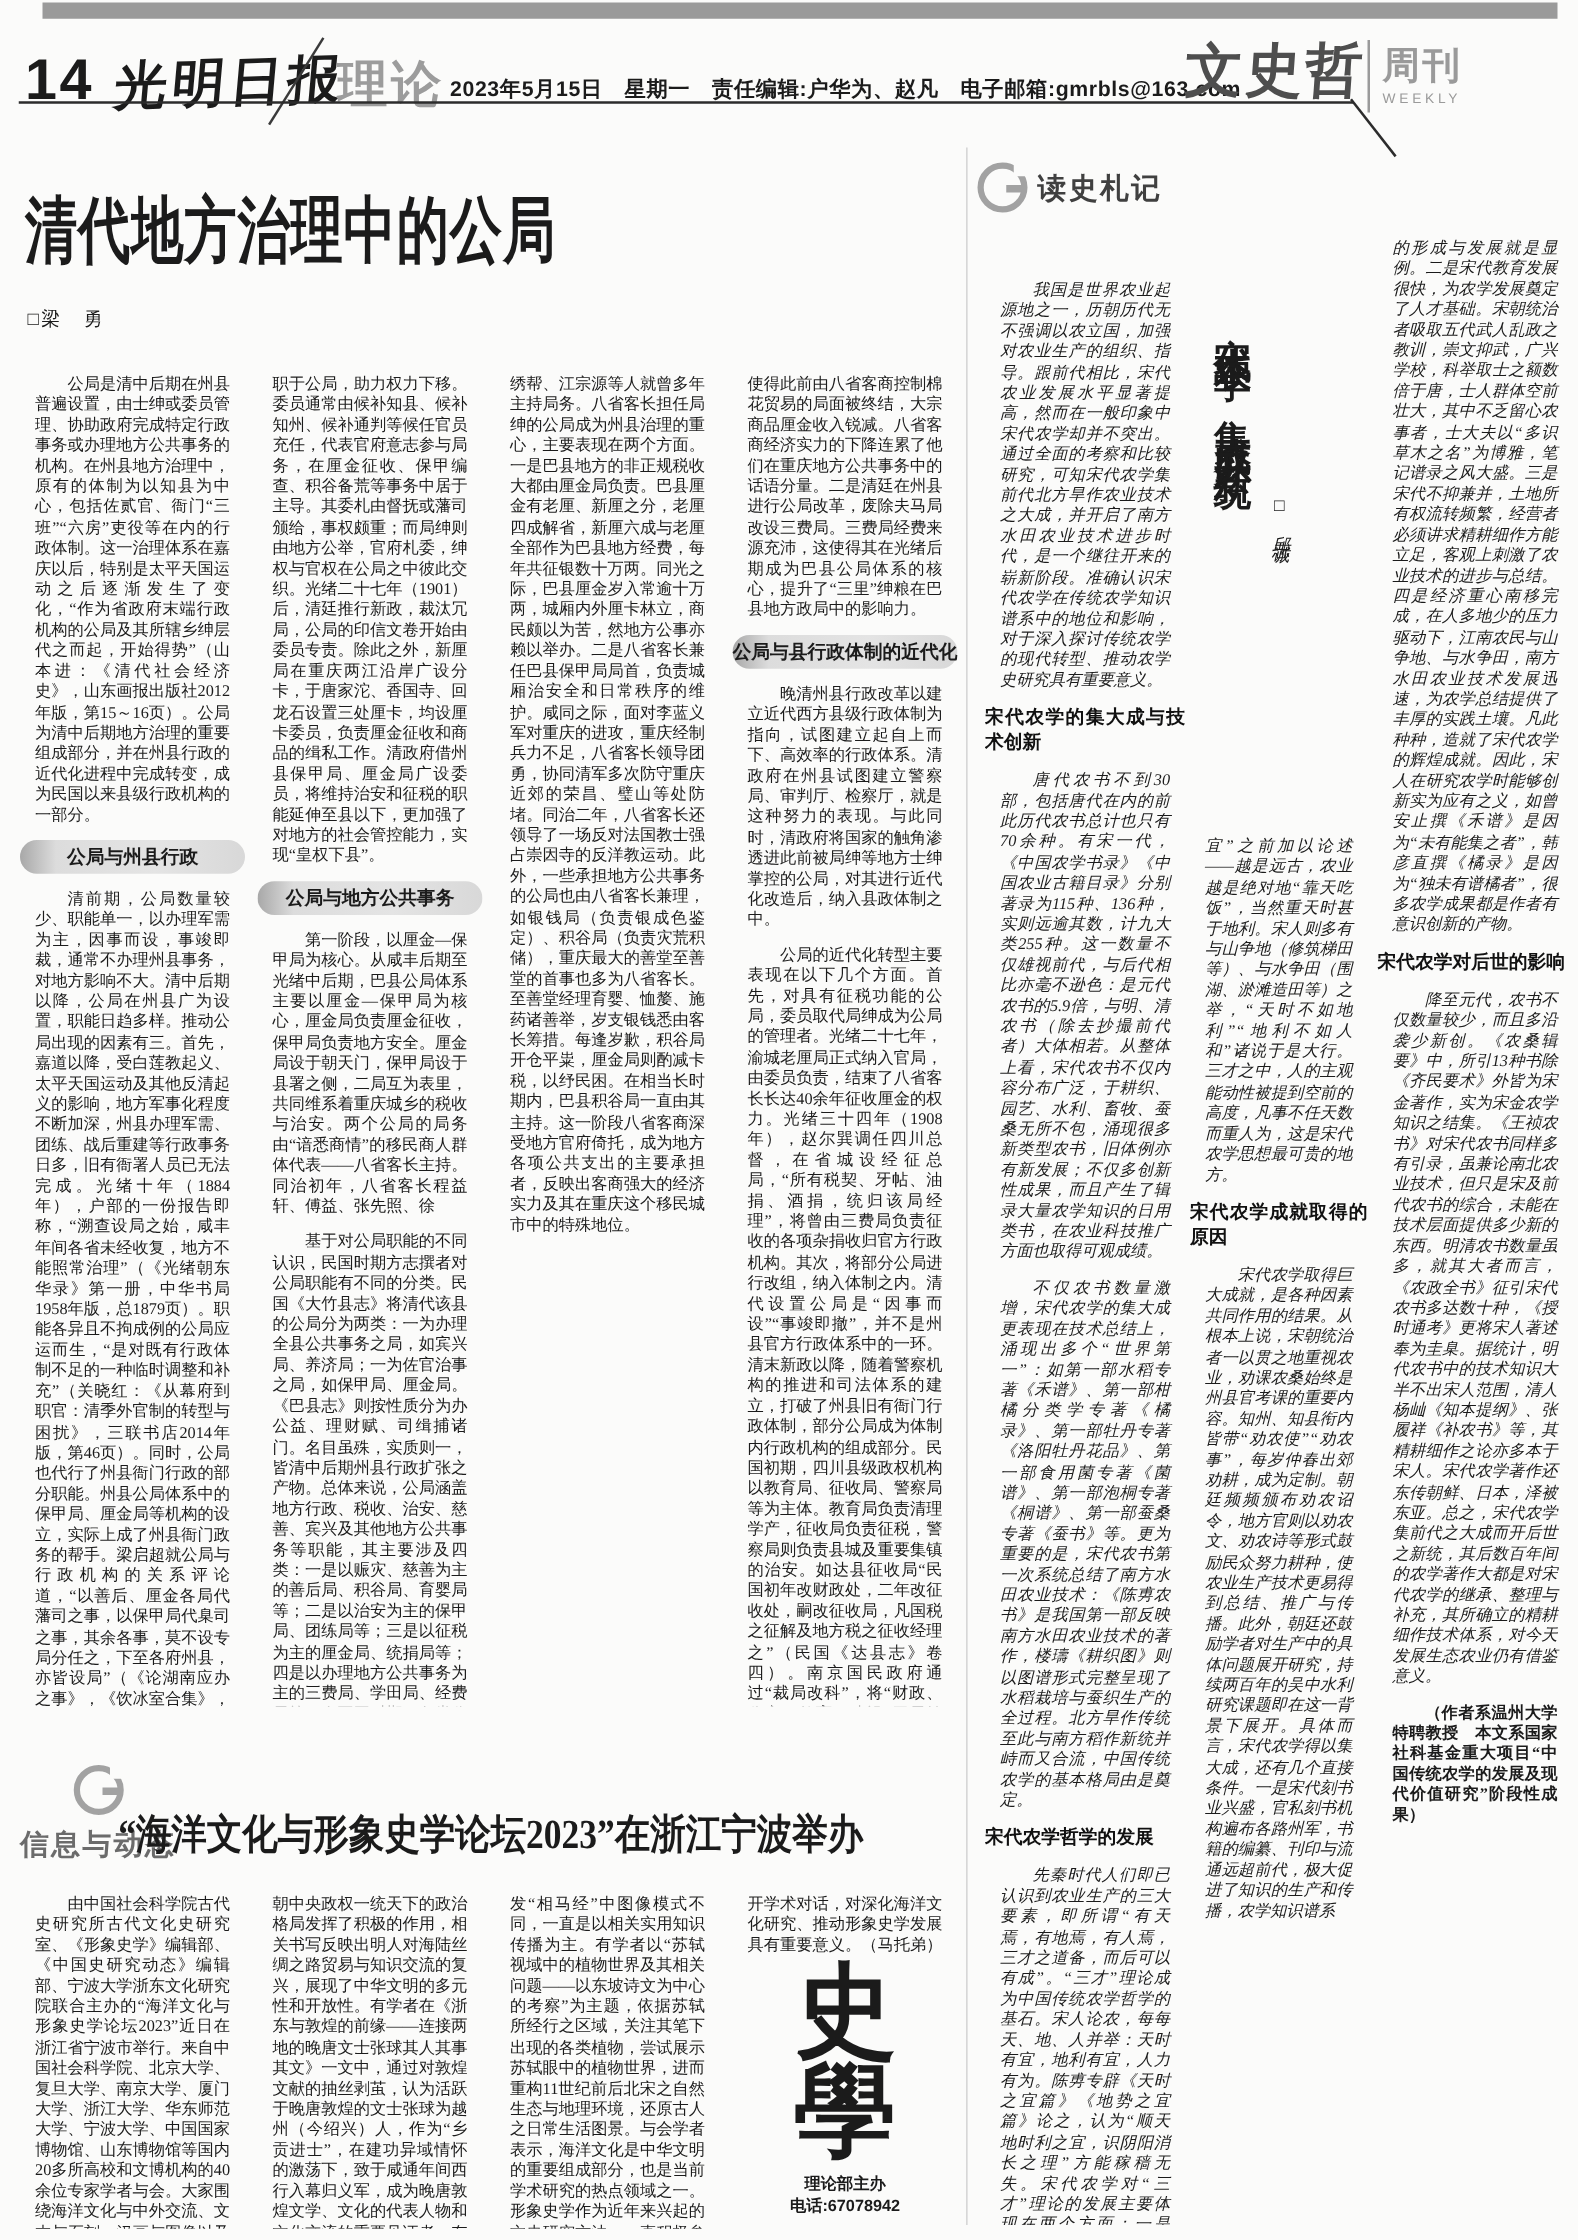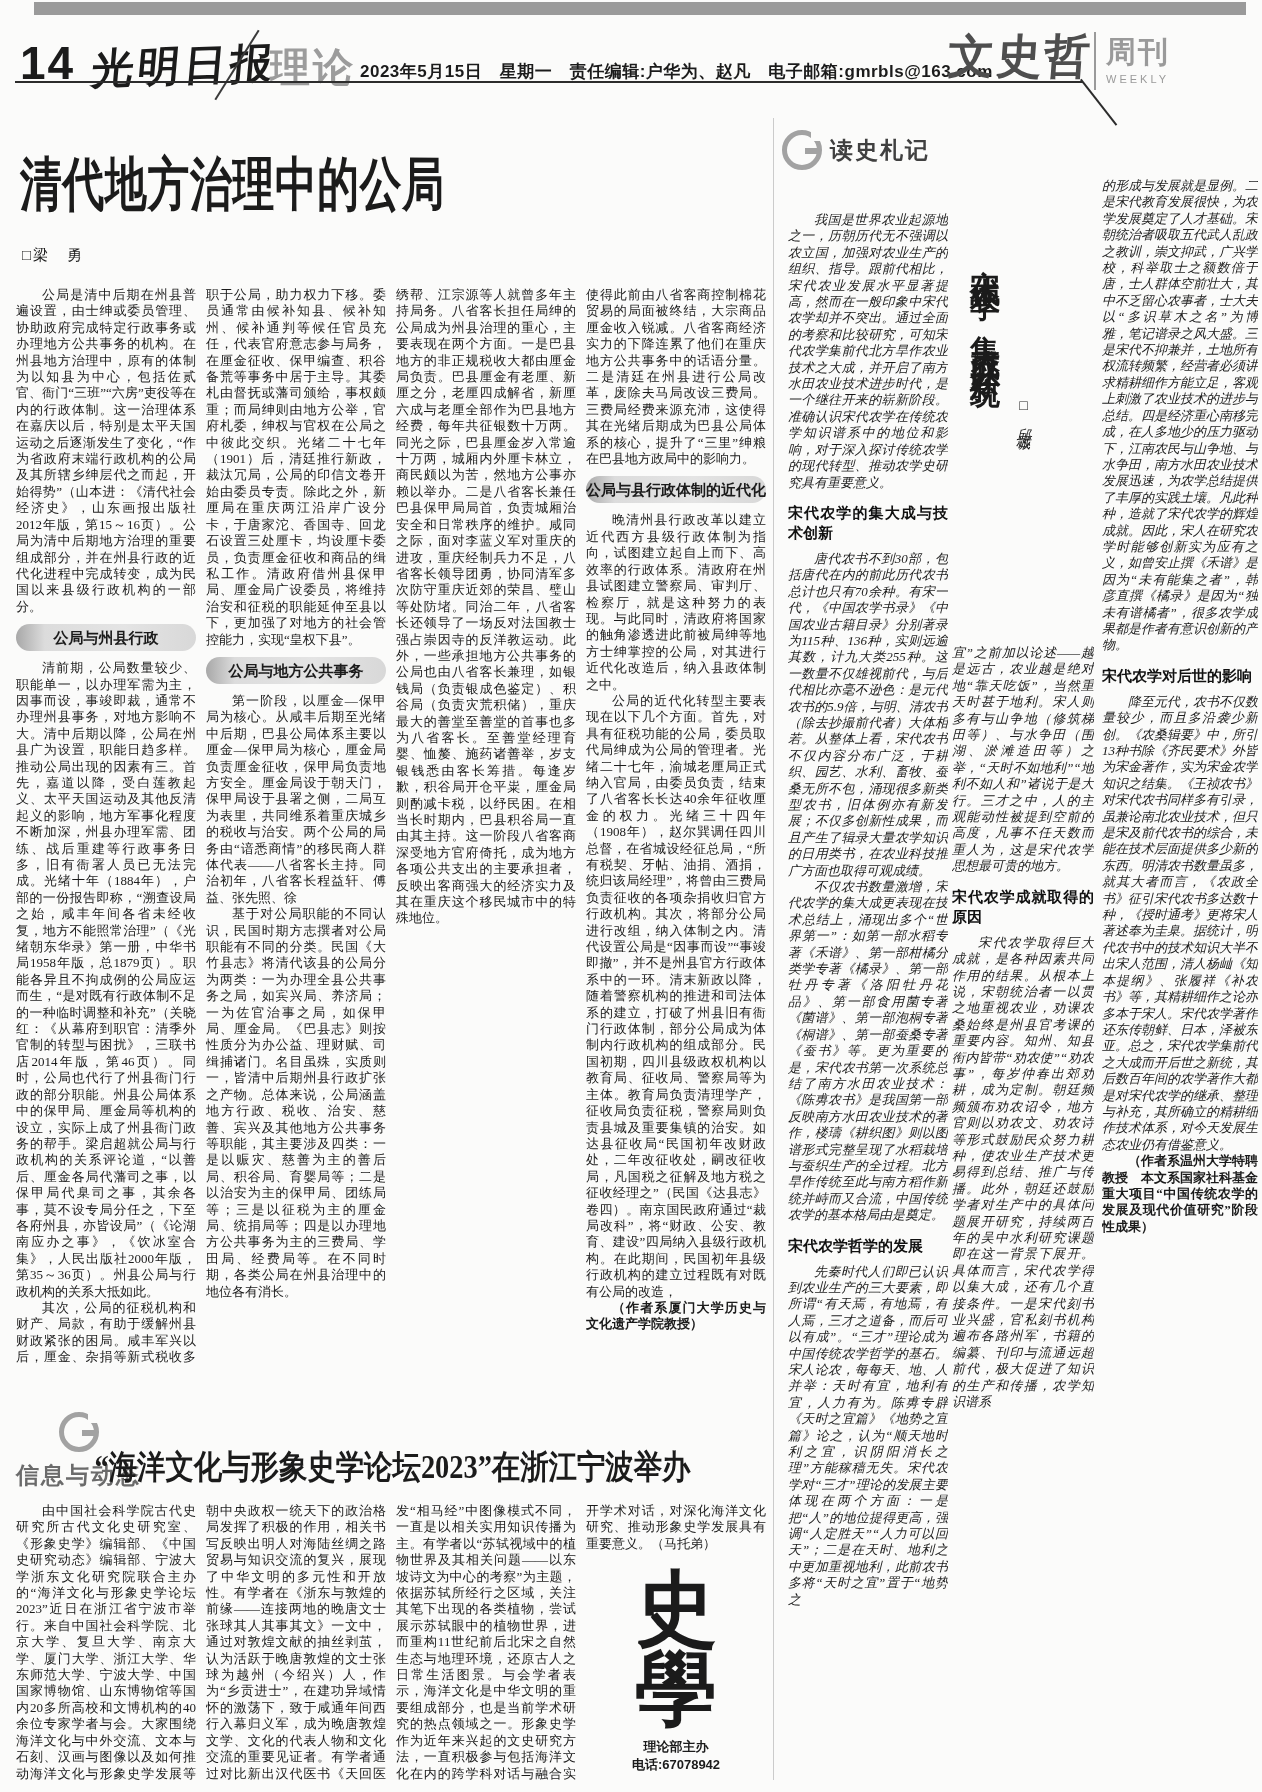"的形成与发展就是显例。二是宋代教育发展很快，为农学发展奠定了人才基础。宋朝统治者" .blk { margin: 0 -> 12px }
